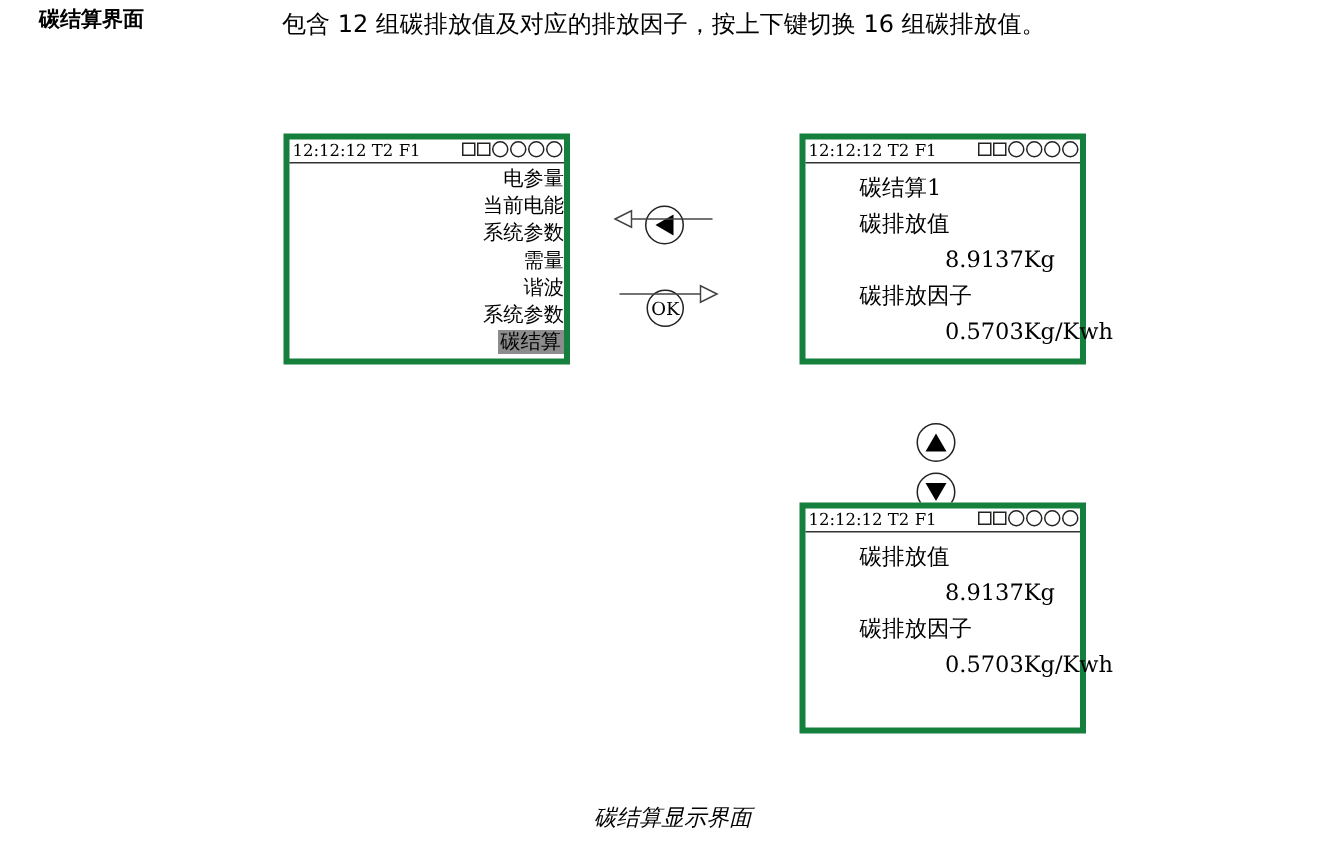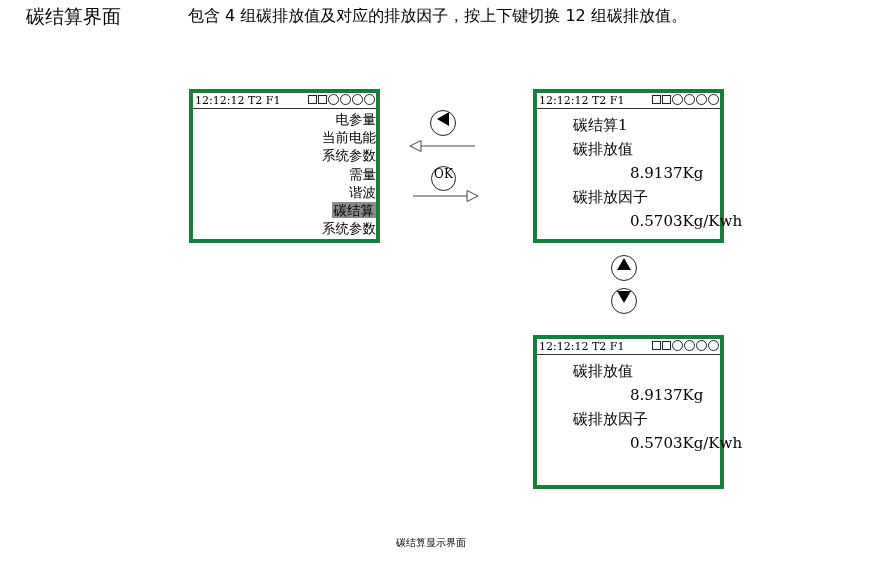"碳结算界面" .heading { font-size: 19px -> 14px; font-weight: normal -> bold }
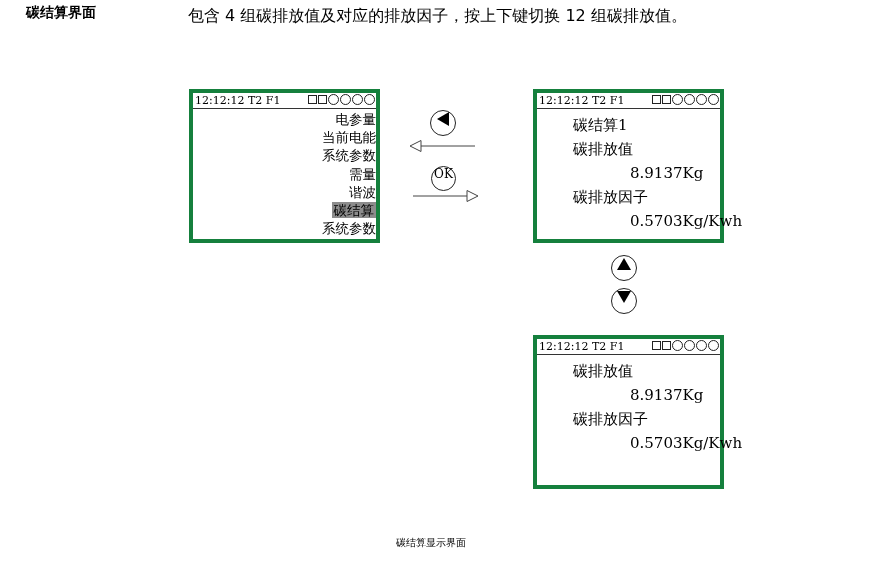"包含 4 组碳排放值及对应的排放因子，按上下键切换 12 组碳排放值。" div.desc { text: 4 组碳排放值及对应的排放因子，按上下键切换 12 -> 12 组碳排放值及对应的排放因子，按上下键切换 16 }
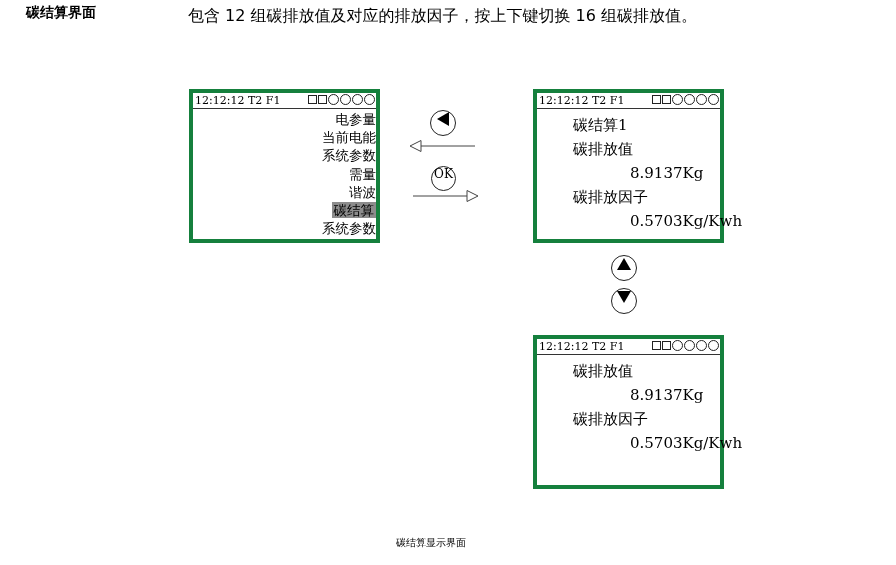"OK" .btn { align-items: none -> center; margin-top: none -> 27px }
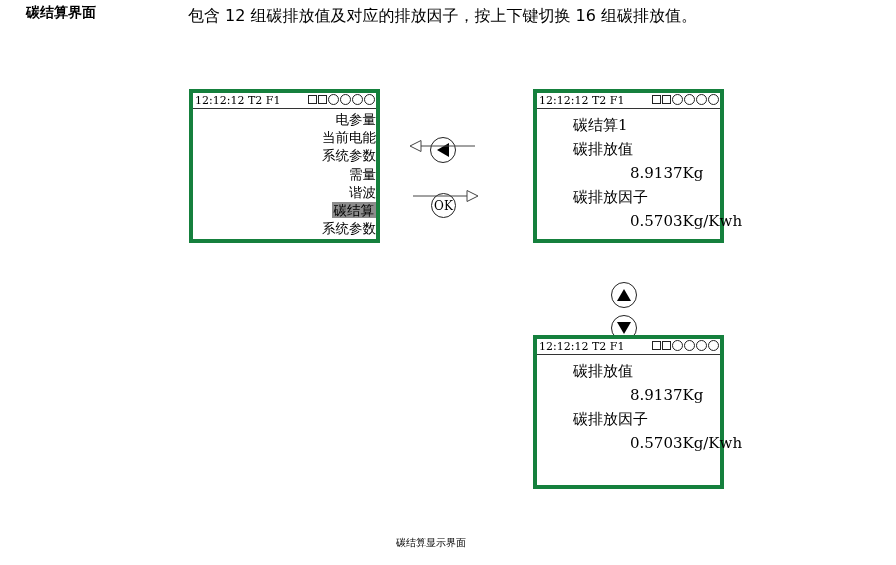"碳结算" div.item { order: before "系统参数" -> after "系统参数" }
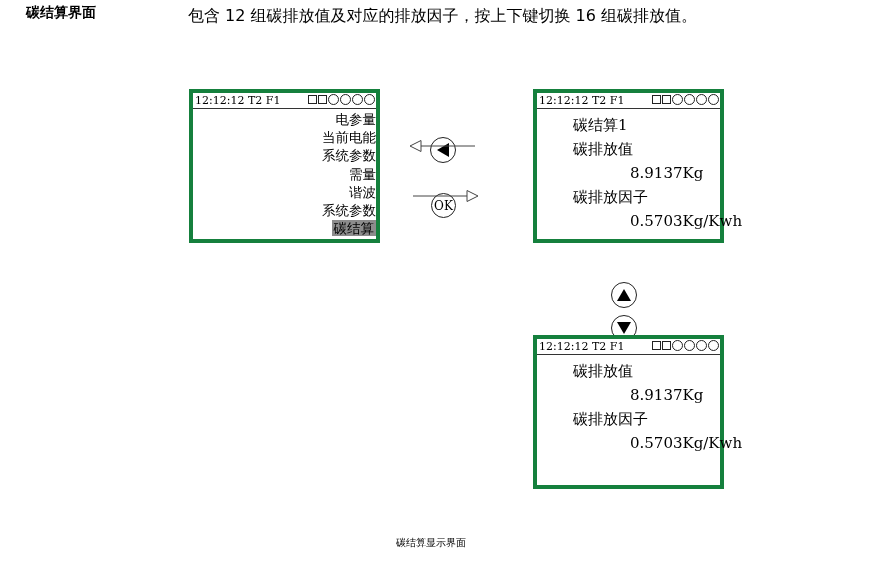"碳结算显示界面" .caption { font-size: 10px -> 15px; font-style: none -> italic }
